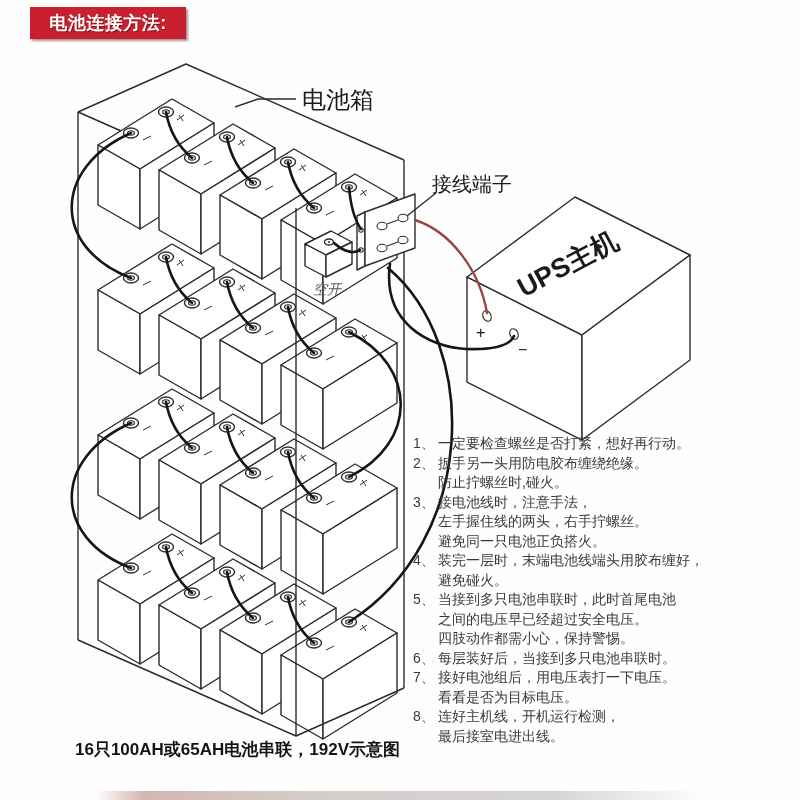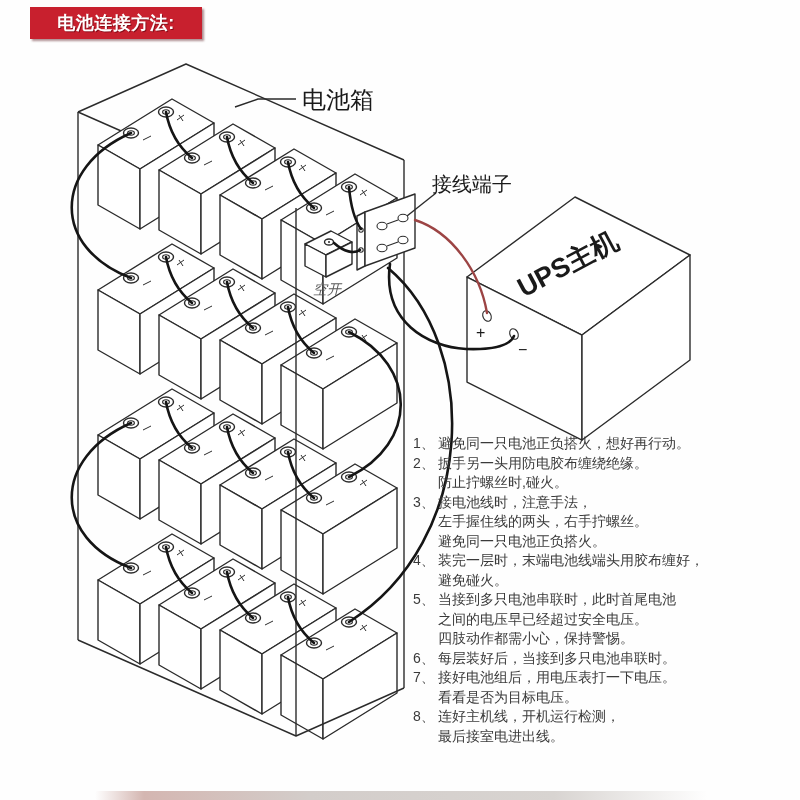"电池连接方法:" .title-bar { width: 172px -> 156px }
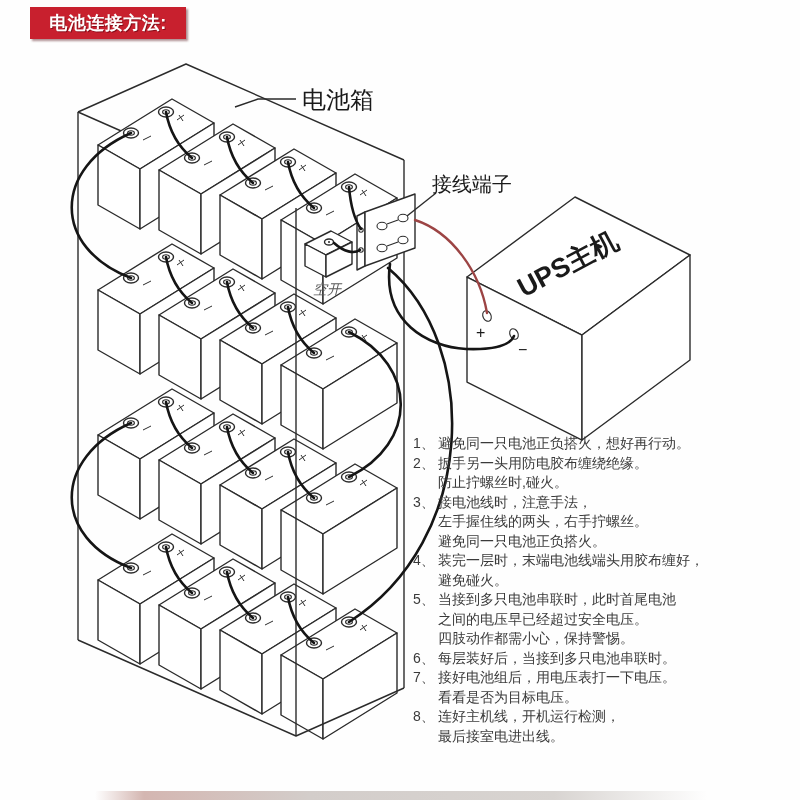"避免同一只电池正负搭火，想好再行动。" span.note-text { text: 避免同一只电池正负搭火 -> 一定要检查螺丝是否打紧 }
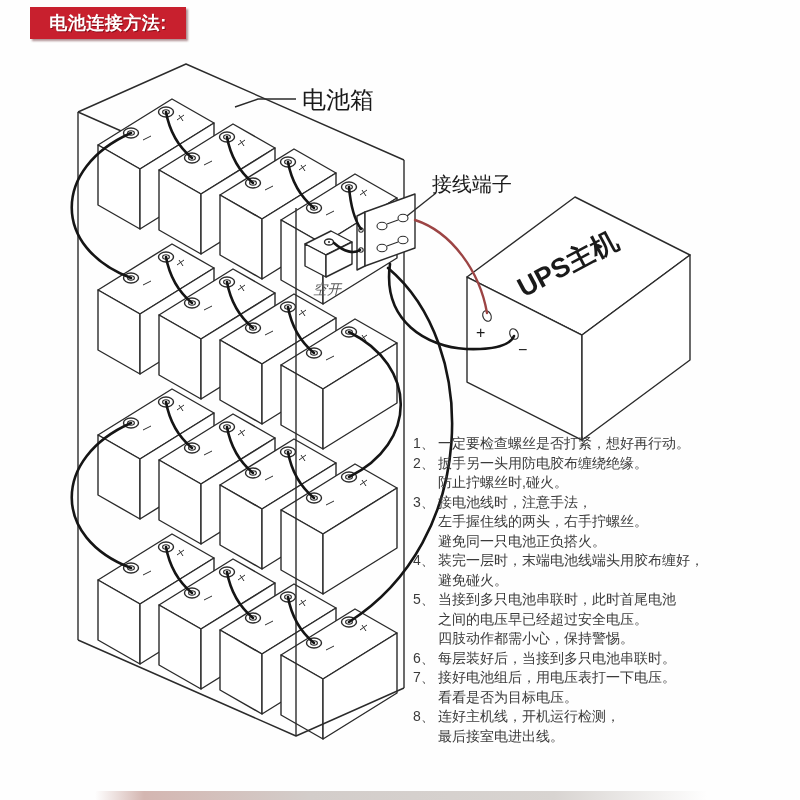"16只100AH或65AH电池串联，192V示意图" div.caption-line1 { html: none -> <div>16只100AH或65AH电池串联，192V示意图</div> }
